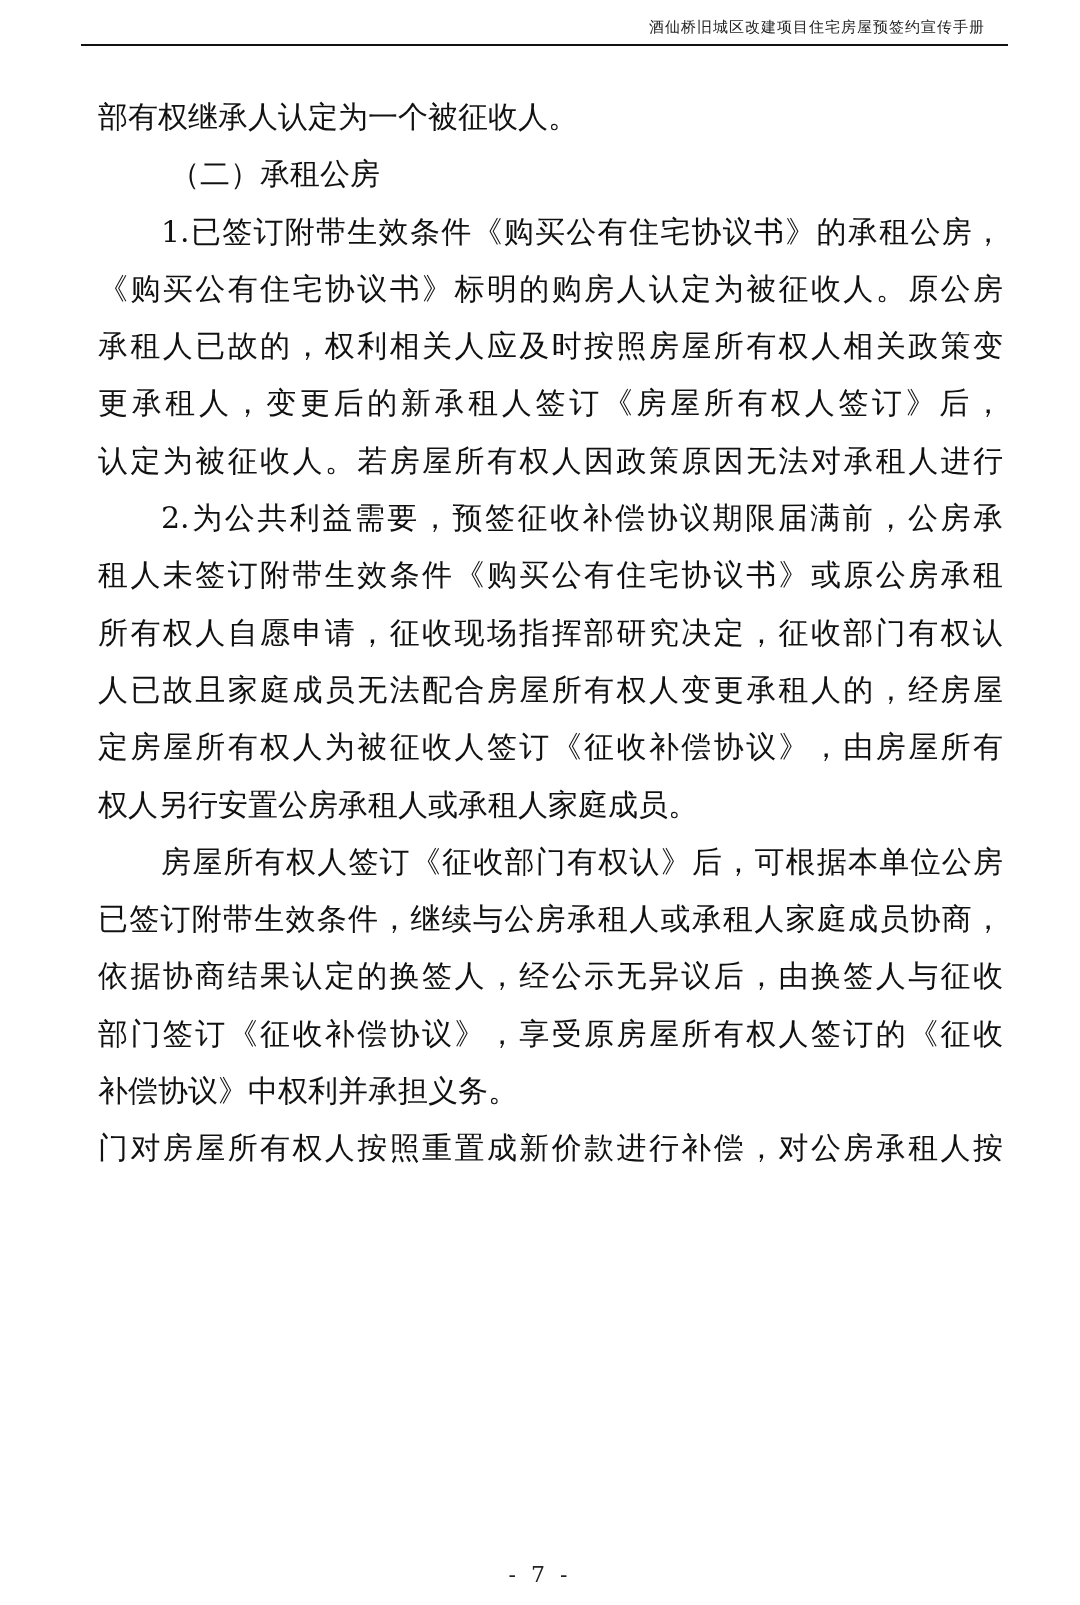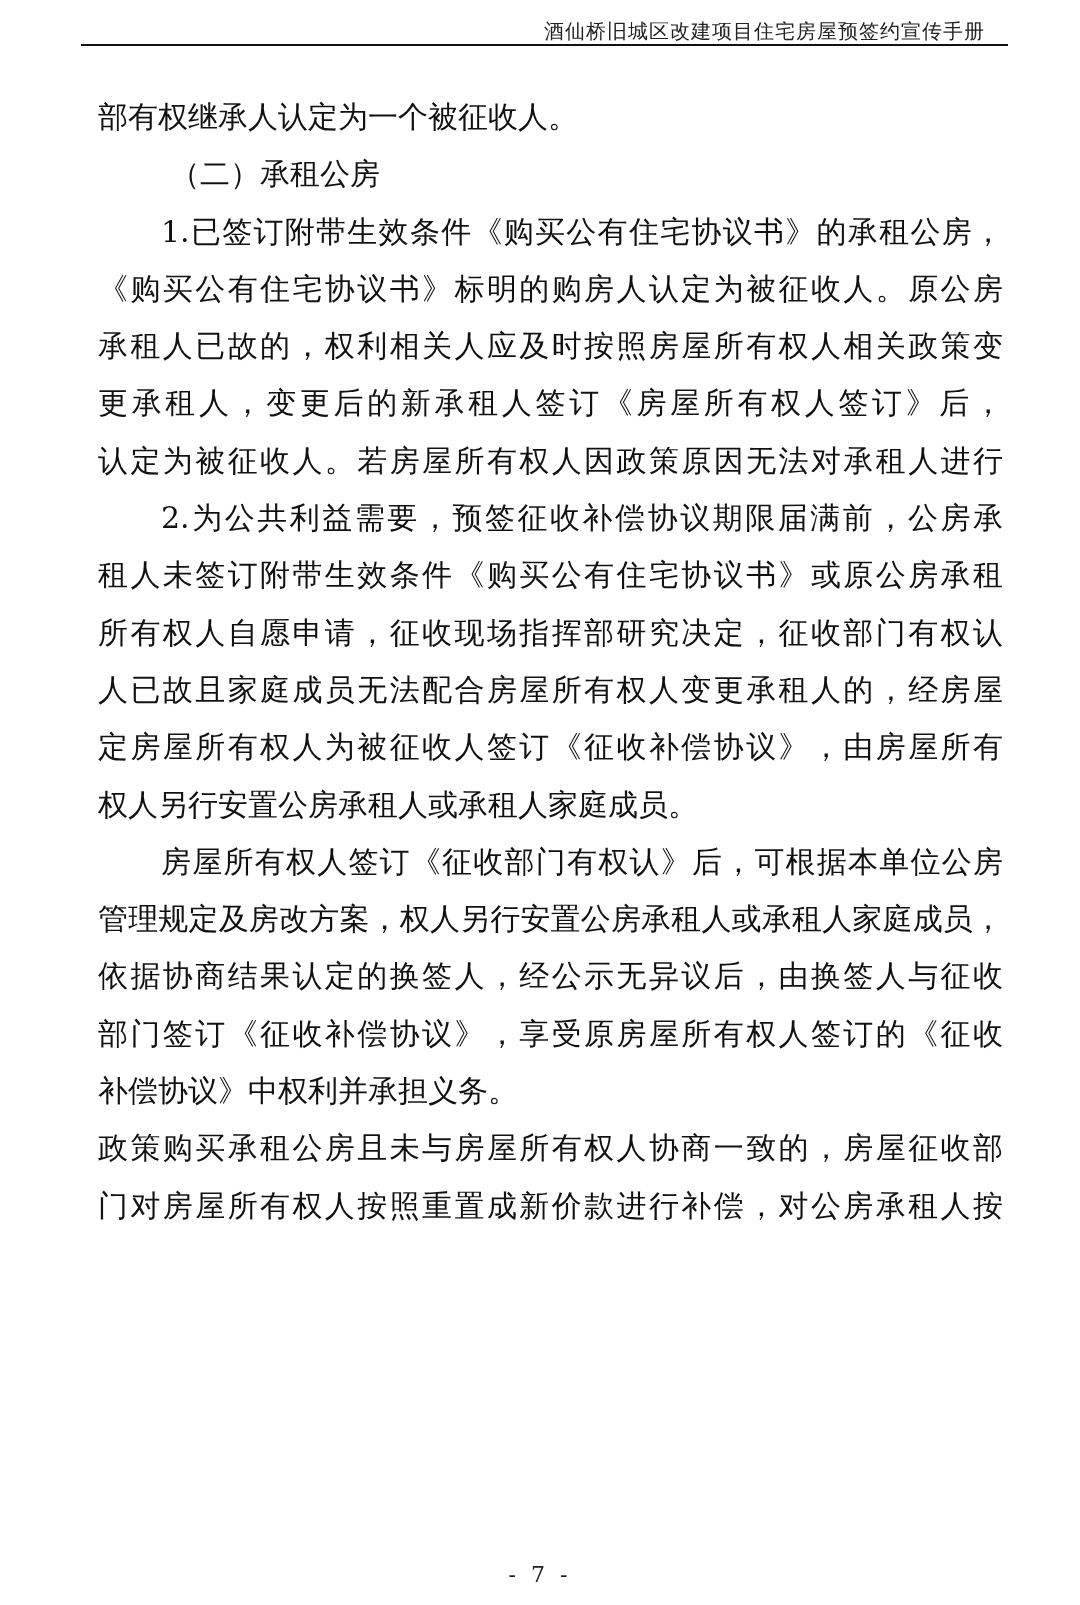"酒仙桥旧城区改建项目住宅房屋预签约宣传手册" .running-header-title { font-size: 20px -> 15px }
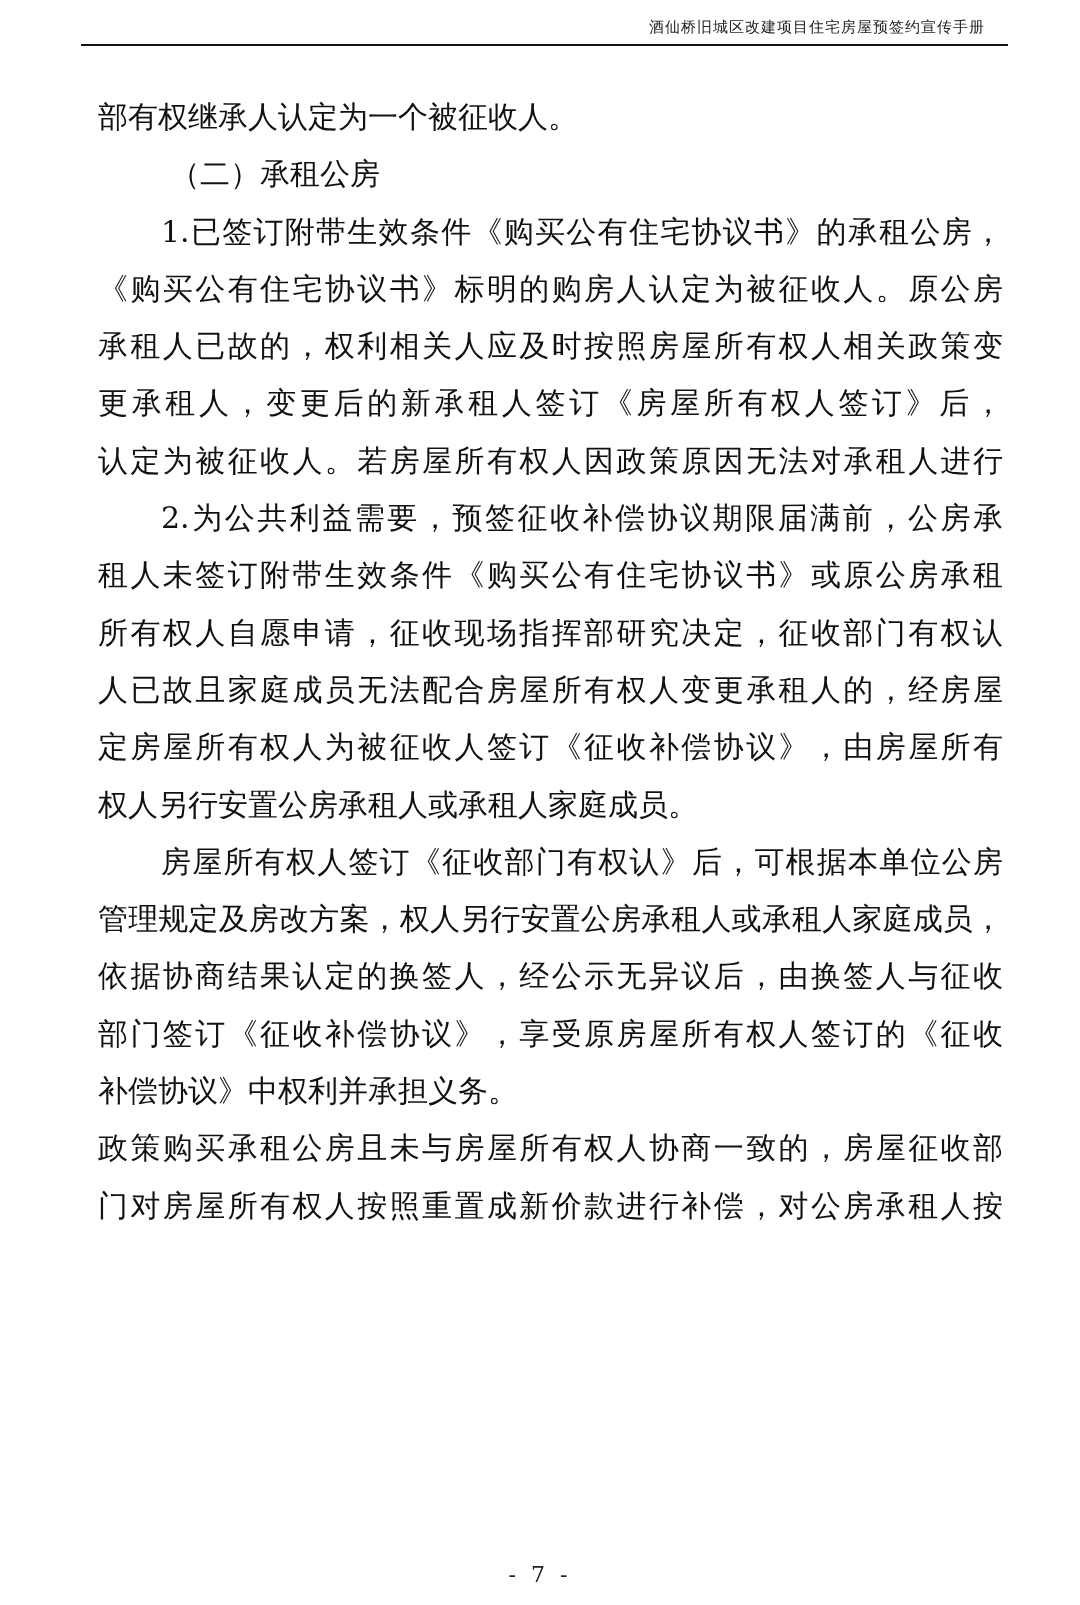"管理规定及房改方案，权人另行安置公房承租人或承租人家庭成员，" div.line { text: 管理规定及房改方案，权人另行安置公房承租人或承租人家庭成员 -> 已签订附带生效条件，继续与公房承租人或承租人家庭成员协商 }
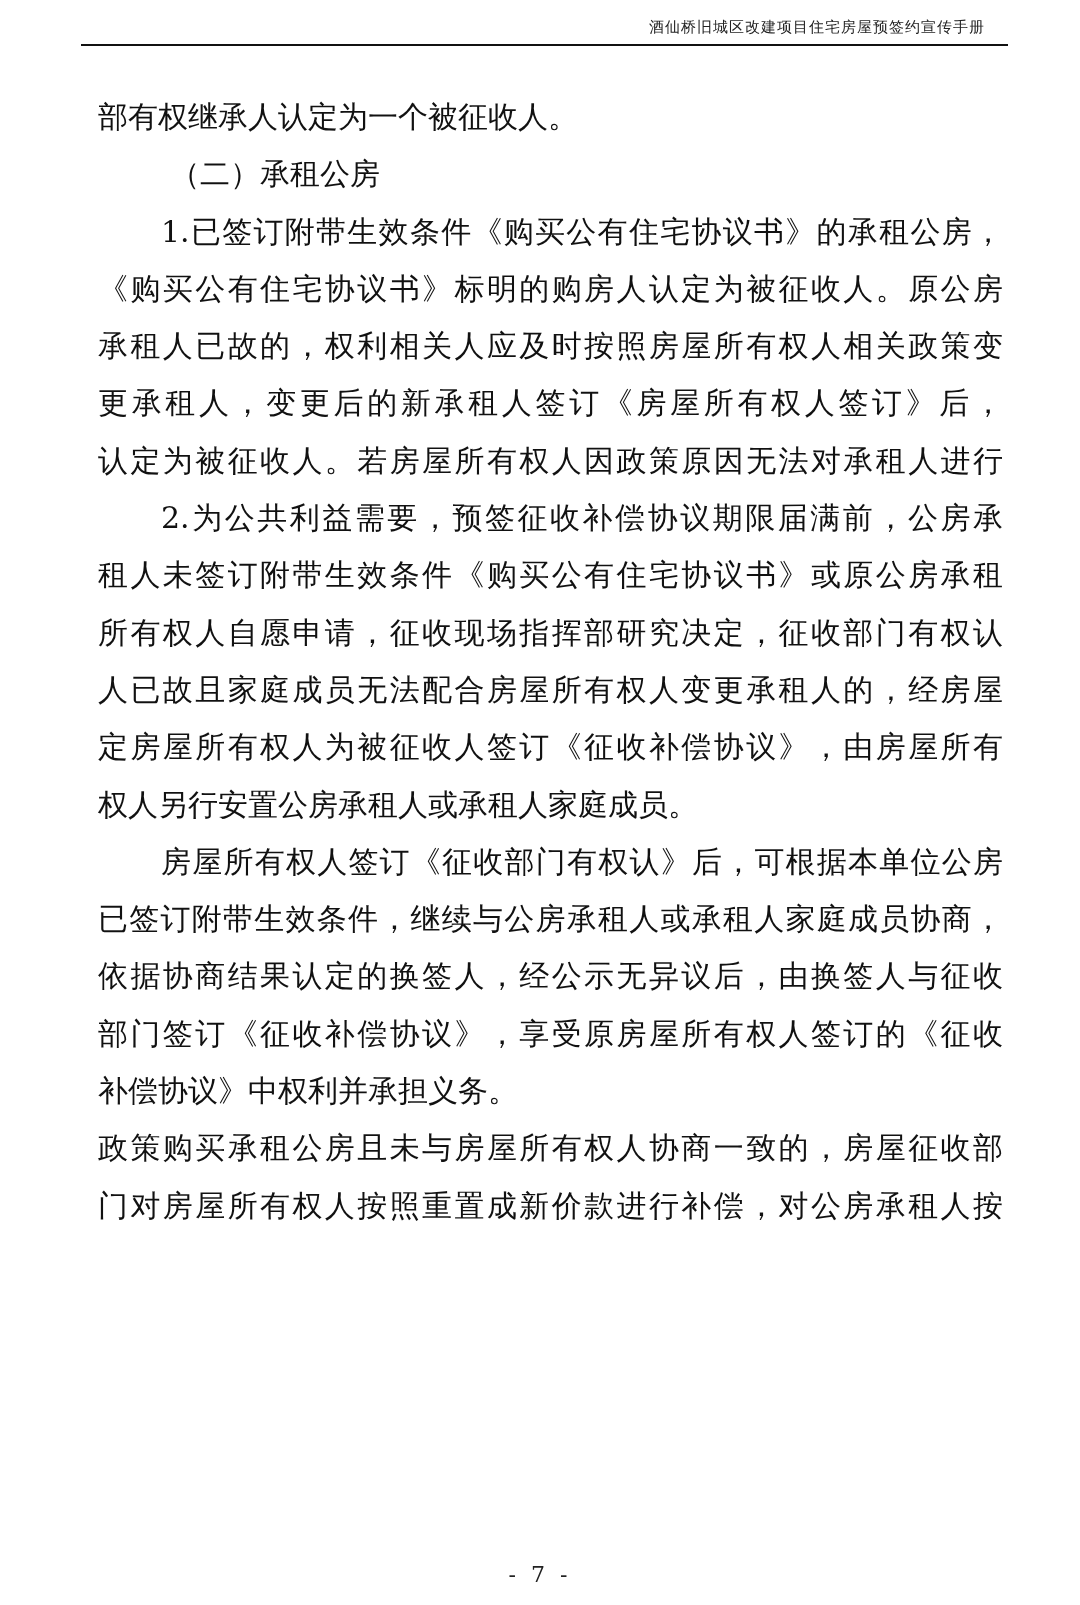"政策购买承租公房且未与房屋所有权人协商一致的，房屋征收部" div.line { html: <div>政策购买承租公房且未与房屋所有权人协商一致的，房屋征收部</div> -> none }
